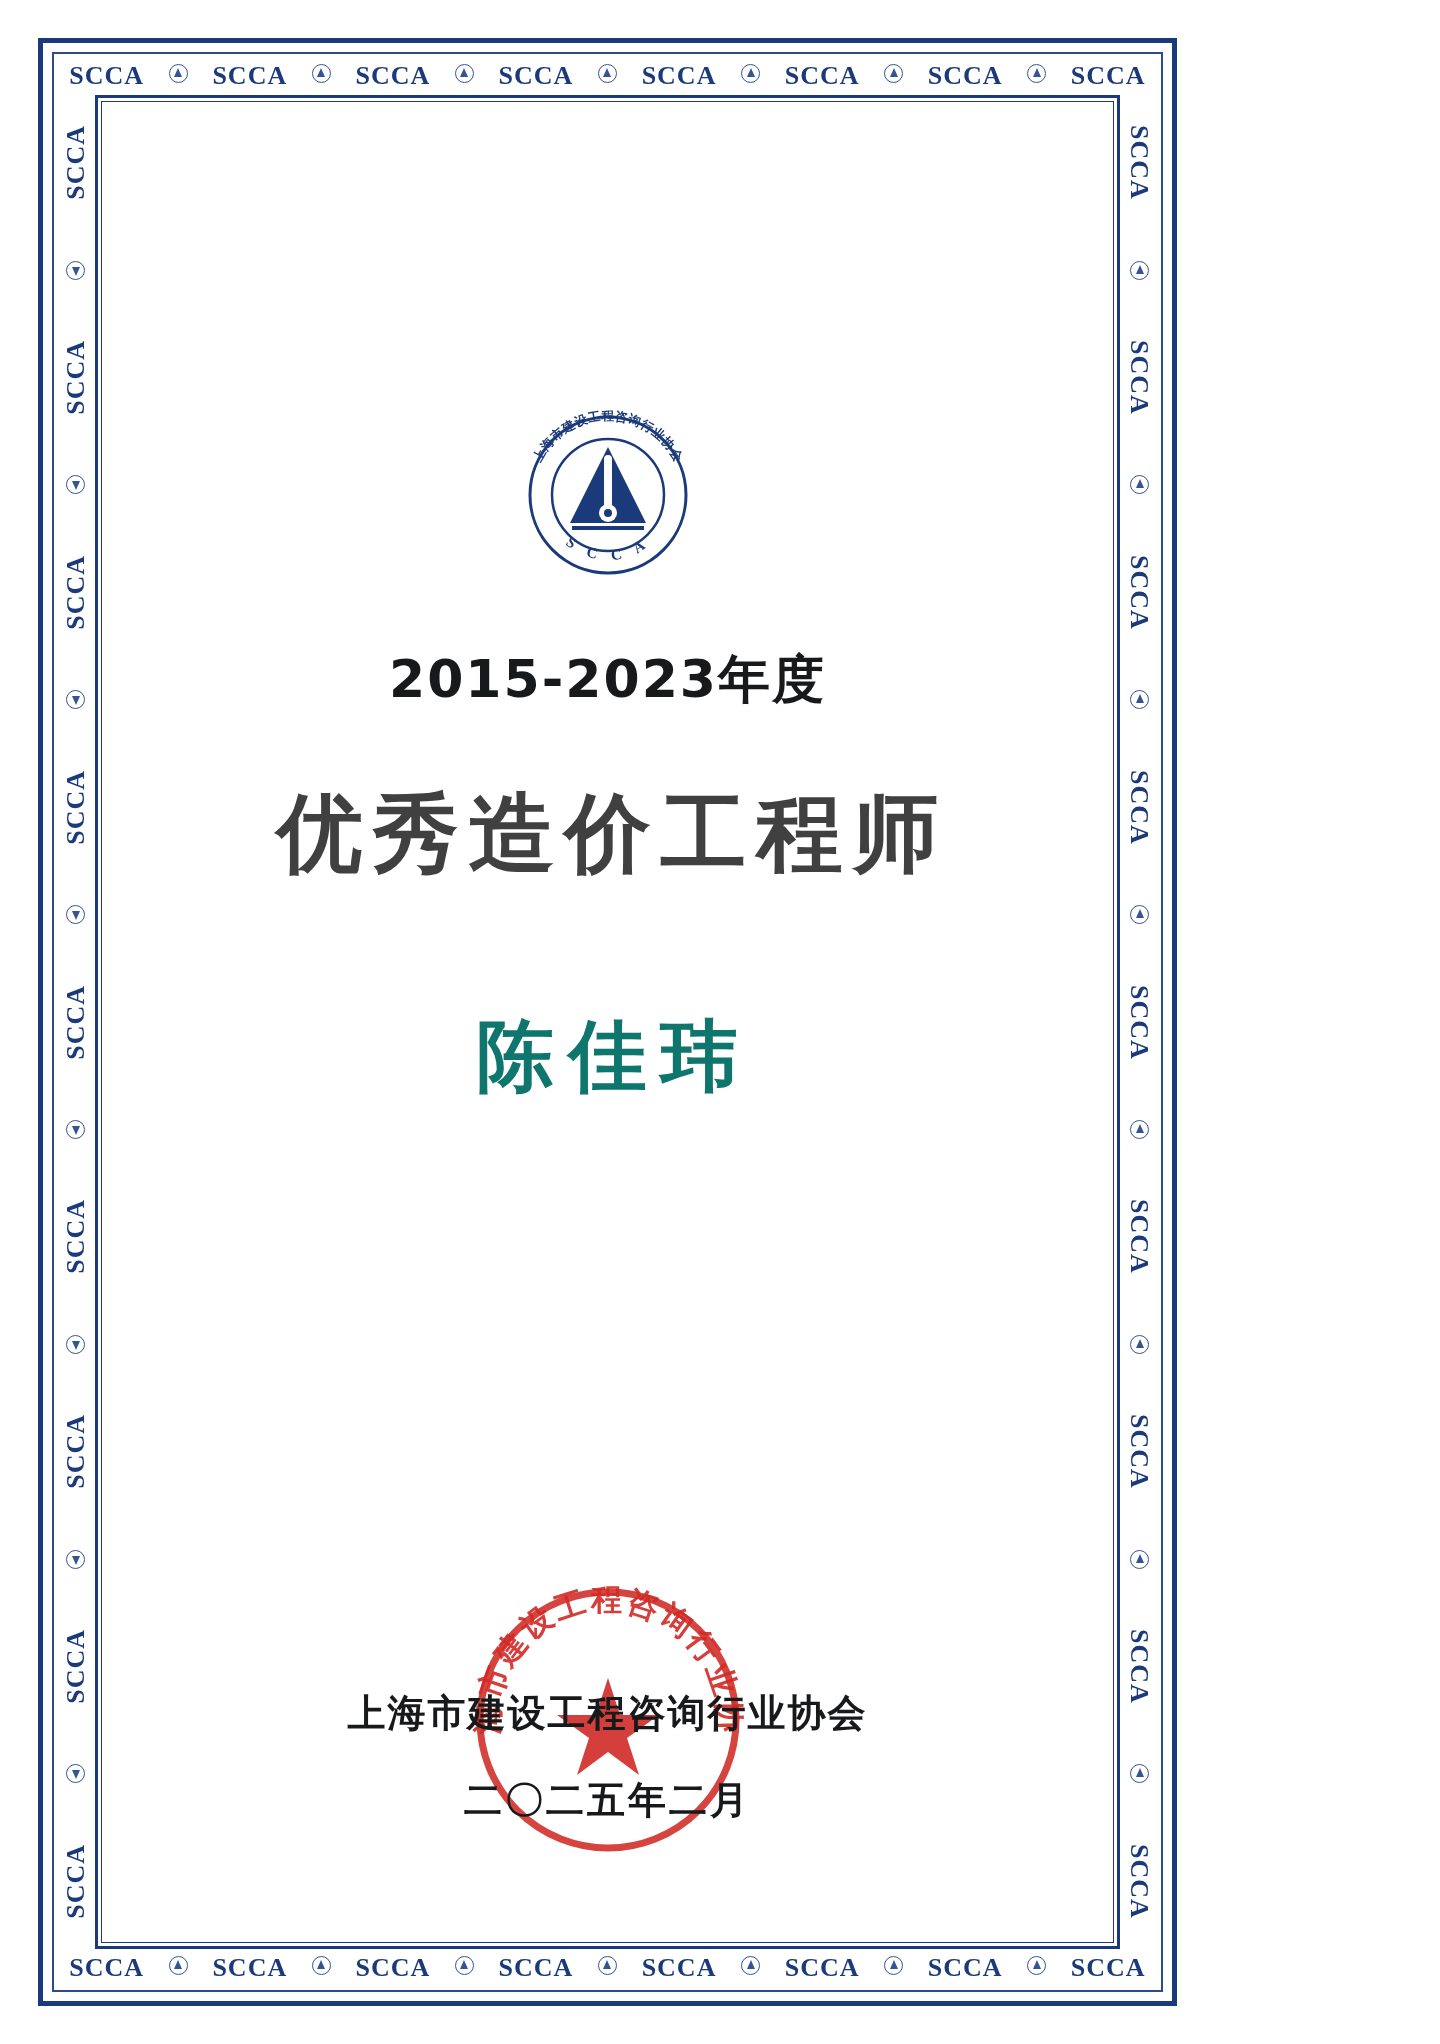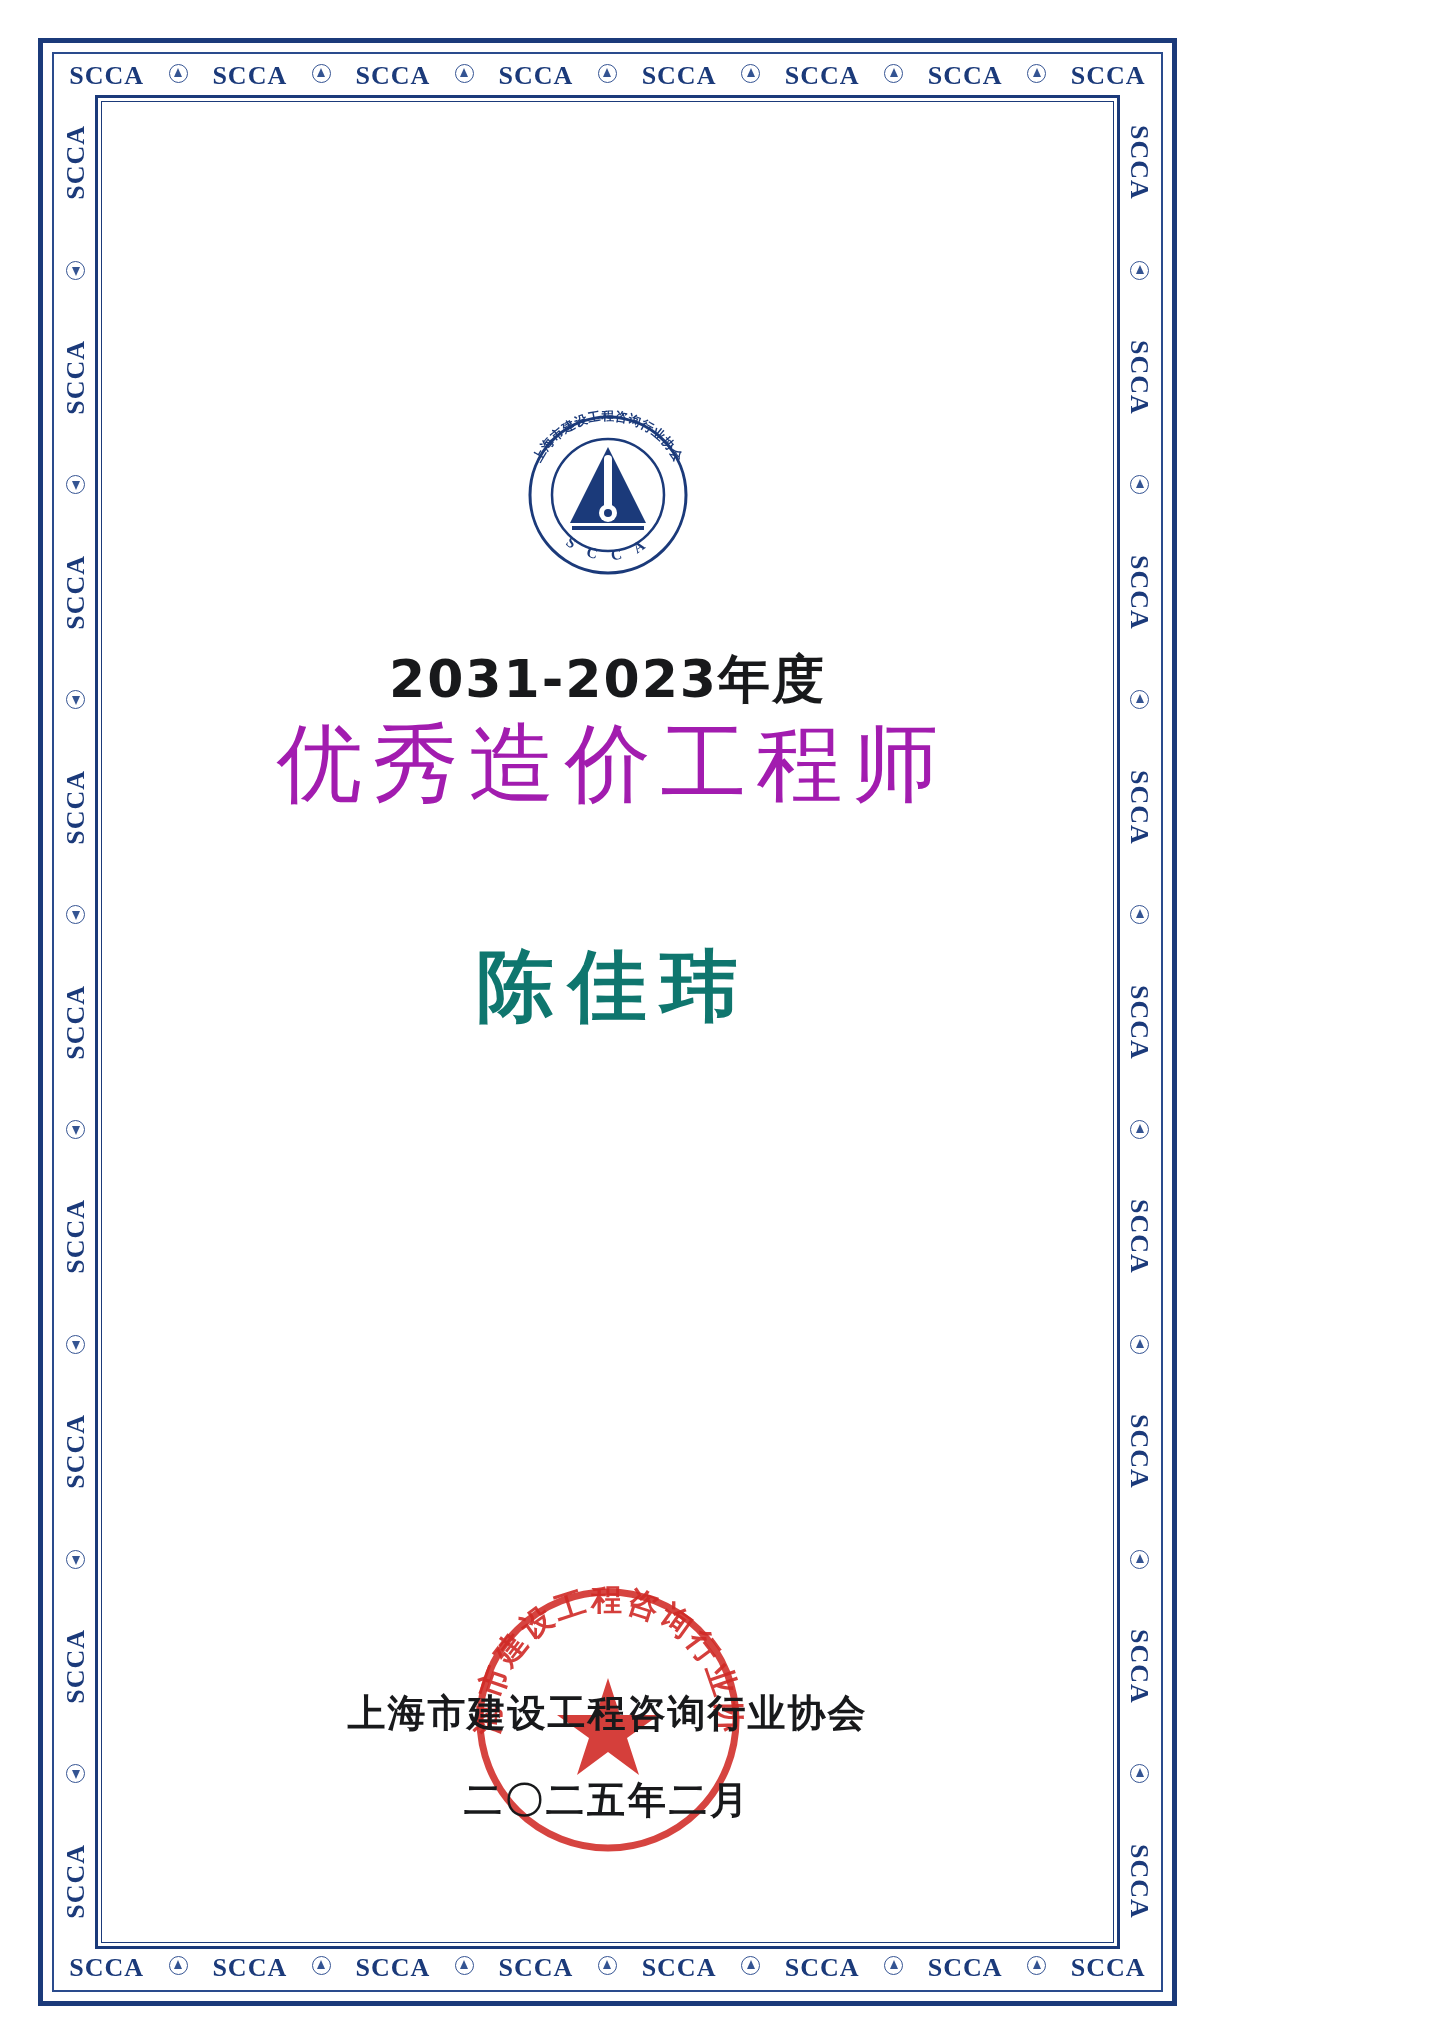"2031-2023年度" div.title-year { text: 2031-2023 -> 2015-2023 }
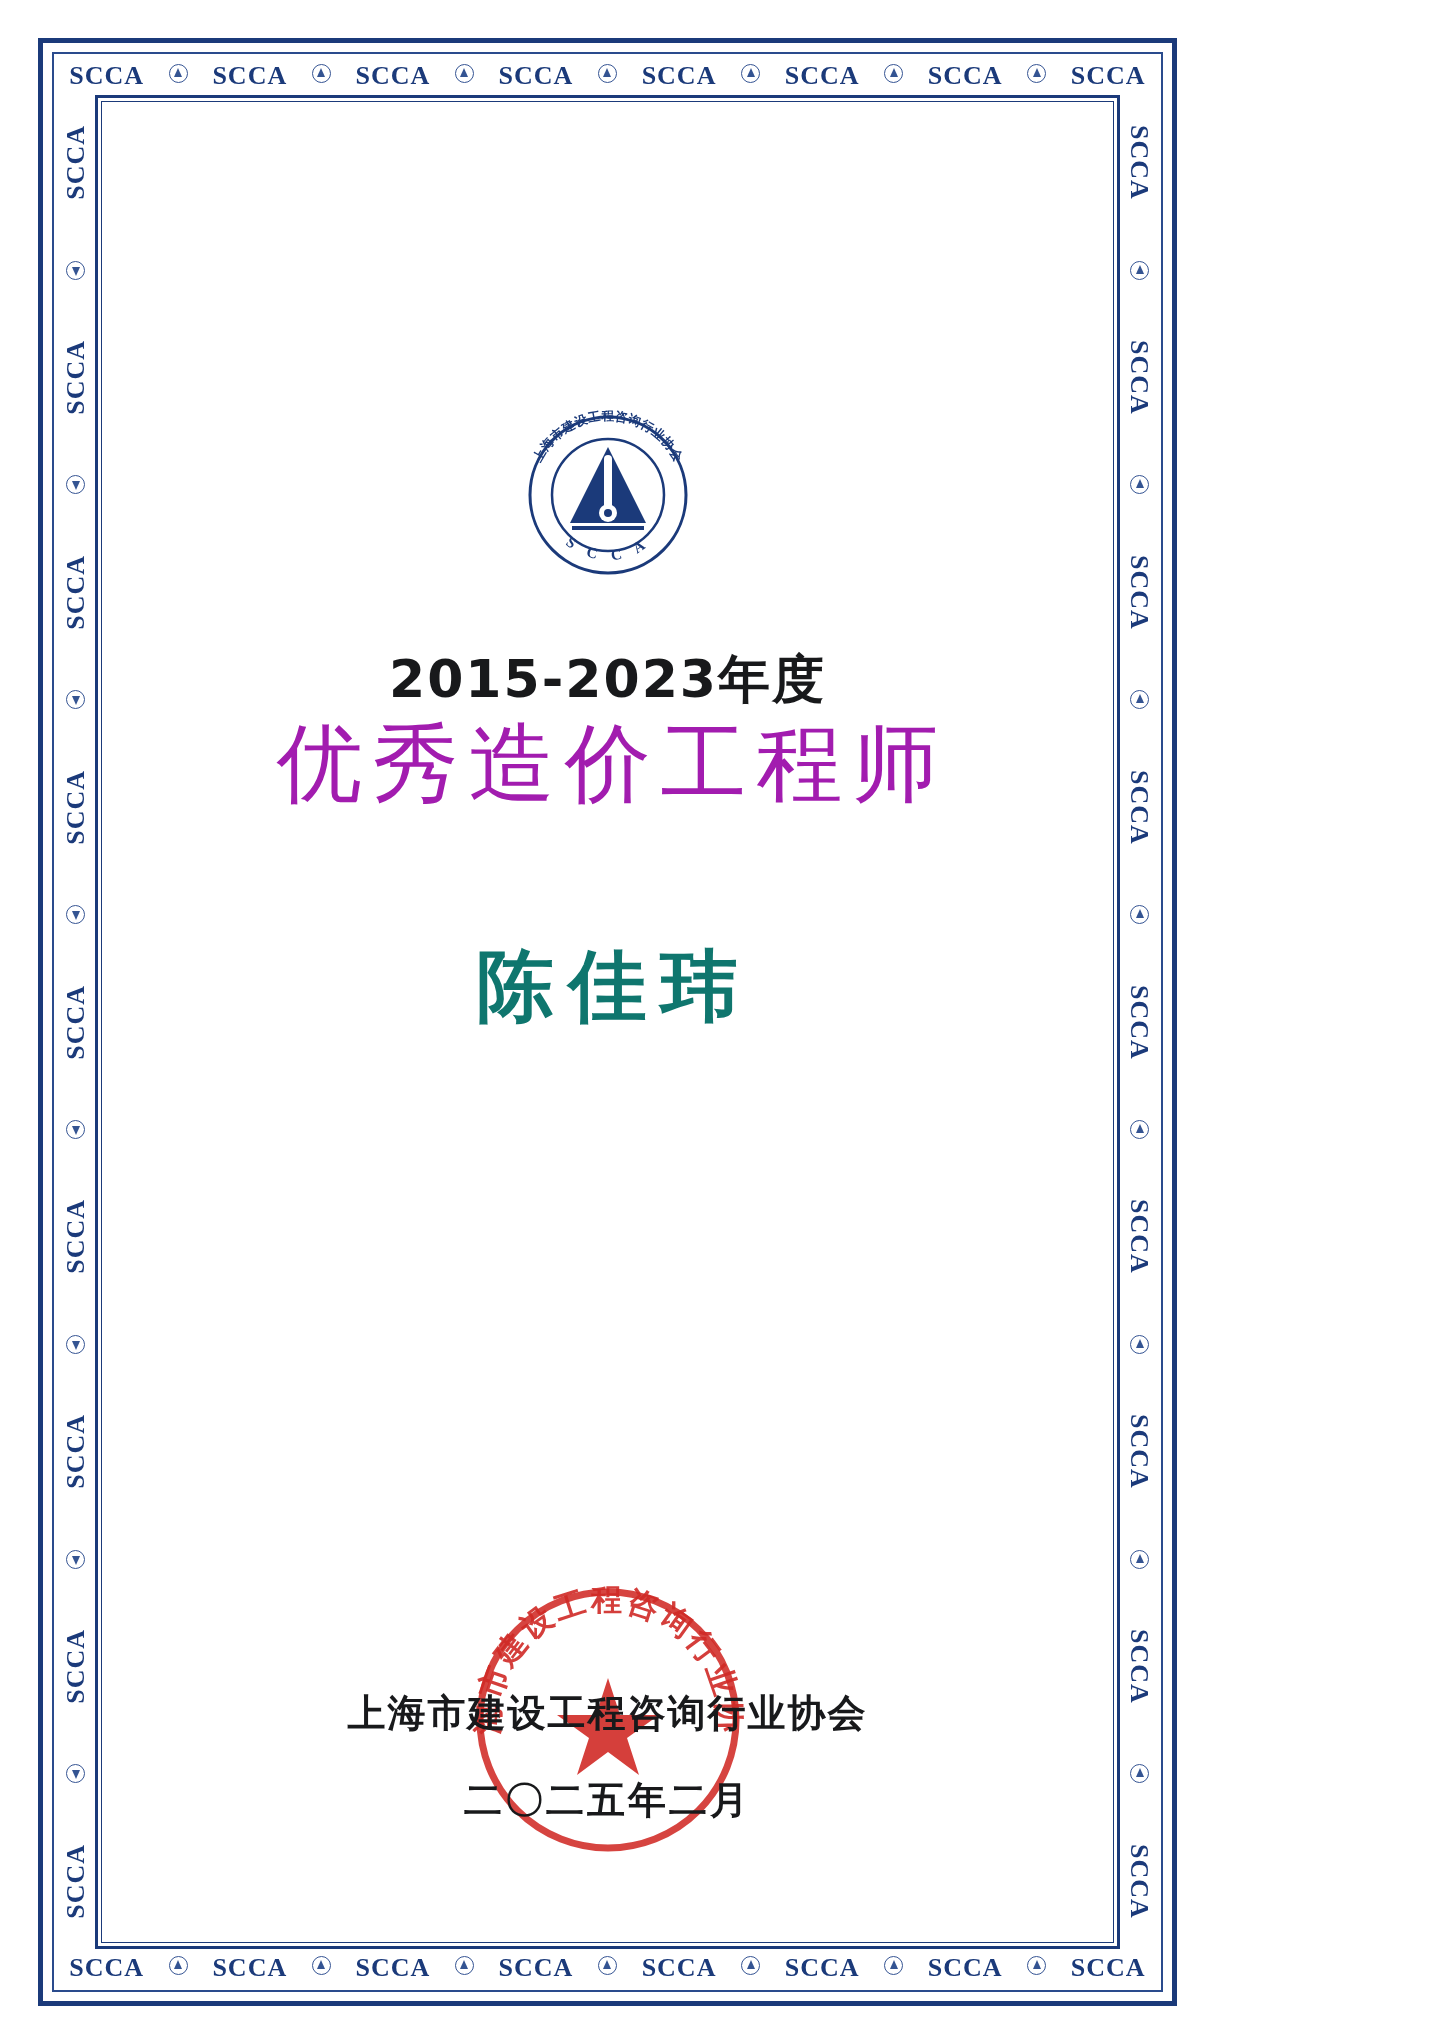"优秀造价工程师" .award-title { color: #a21caf -> #404040; font-weight: normal -> bold; margin-top: none -> 70px }
